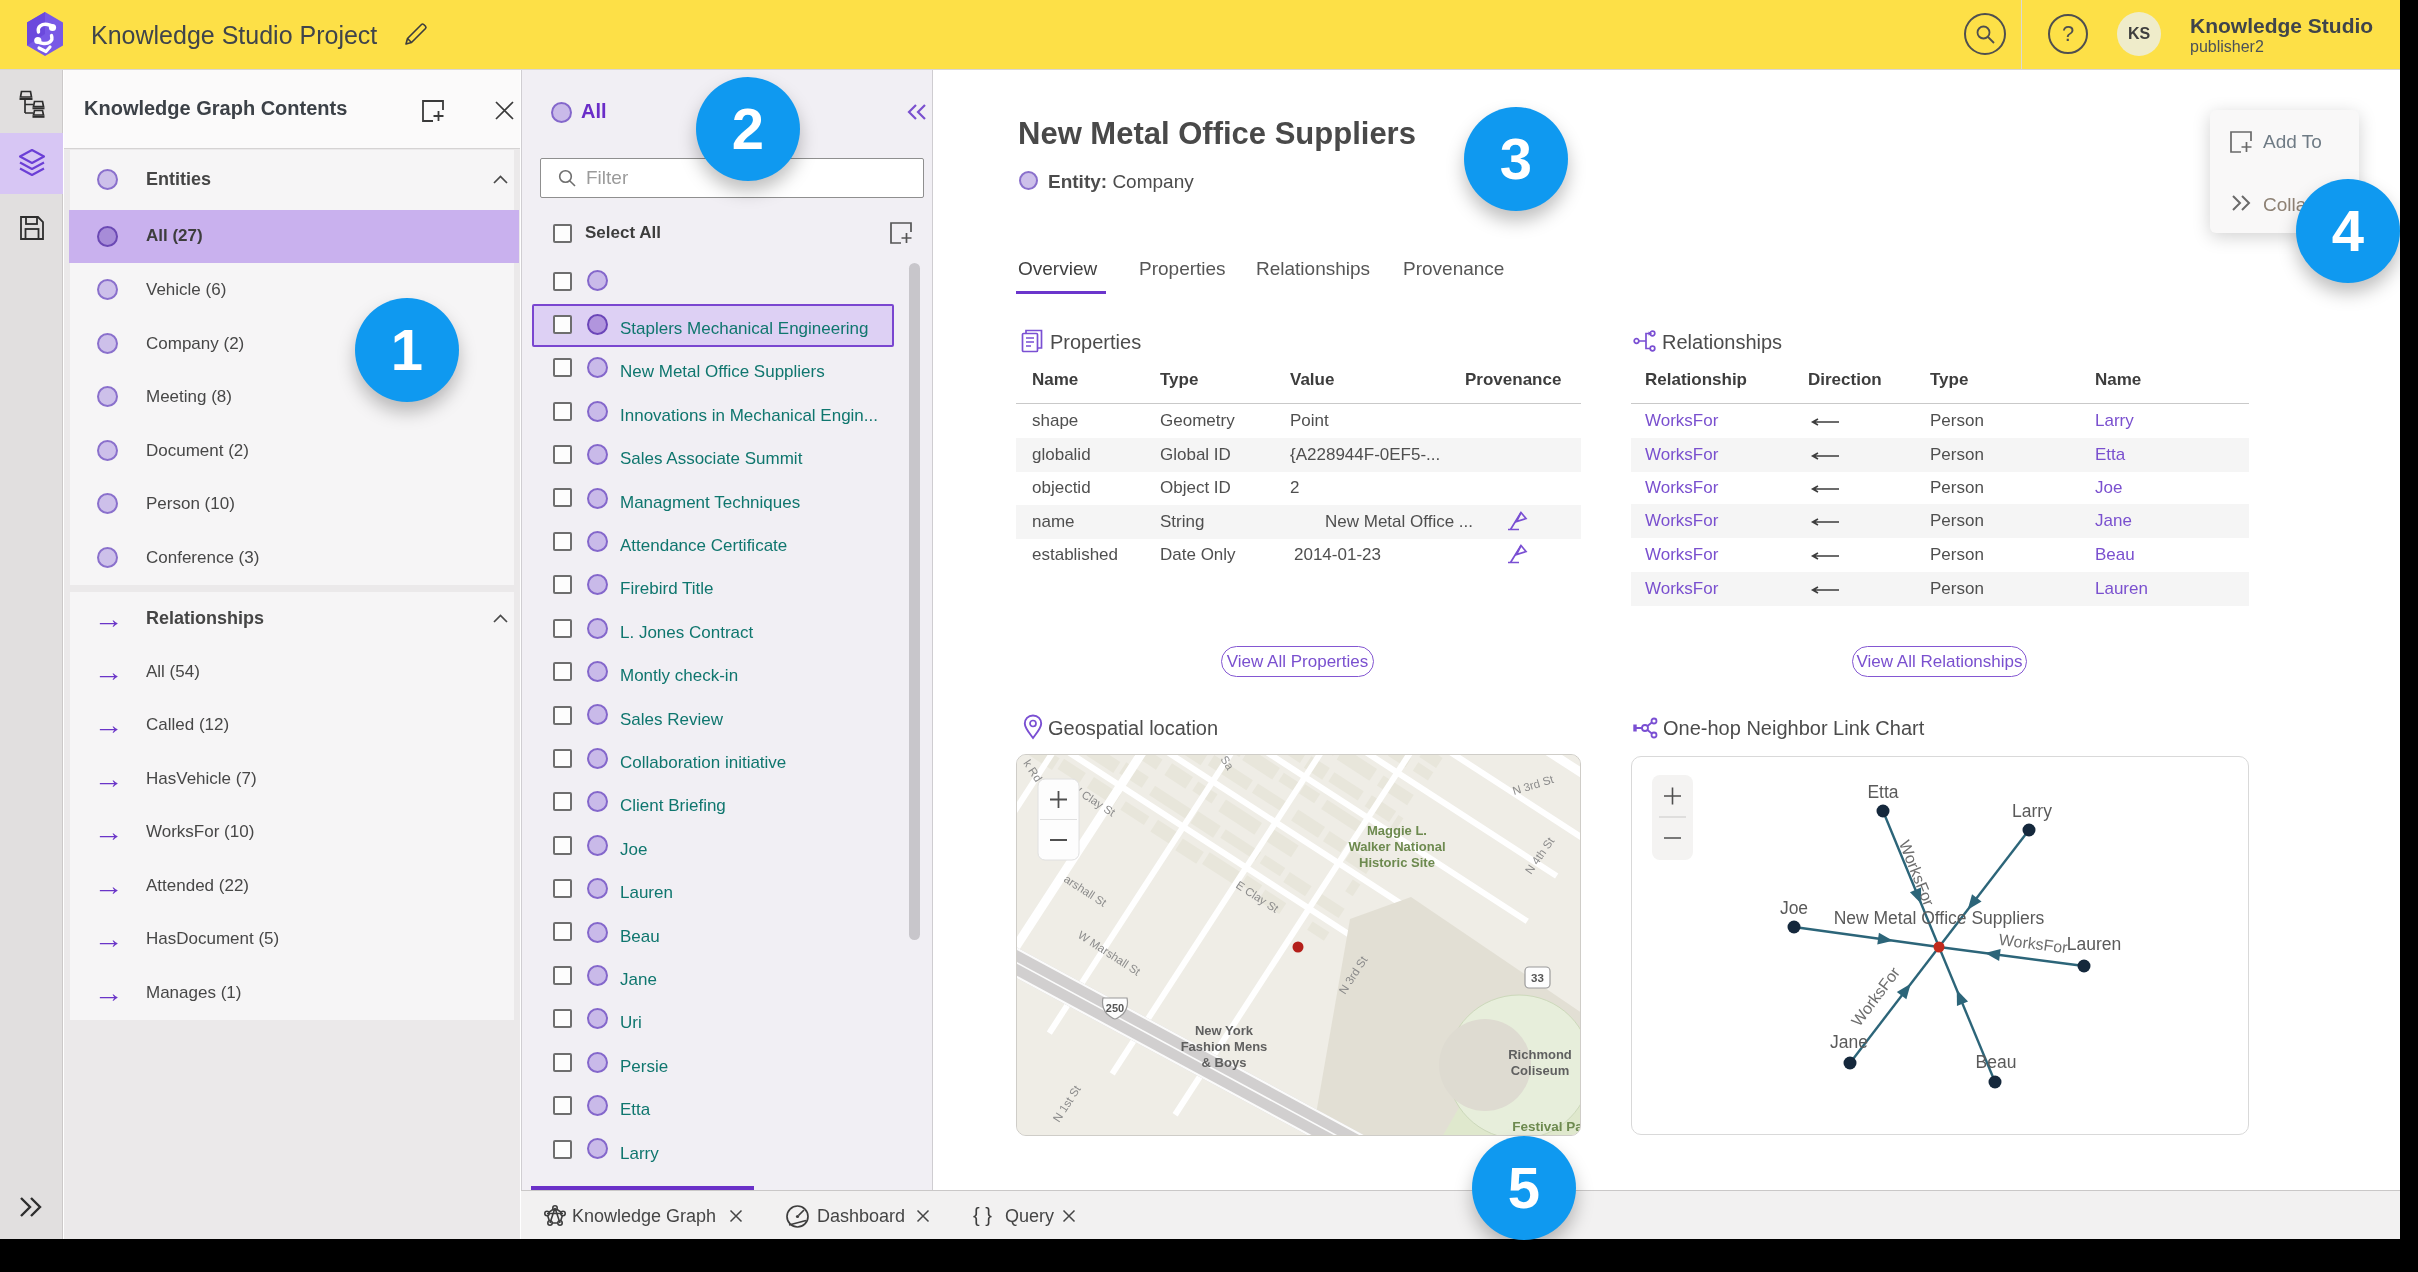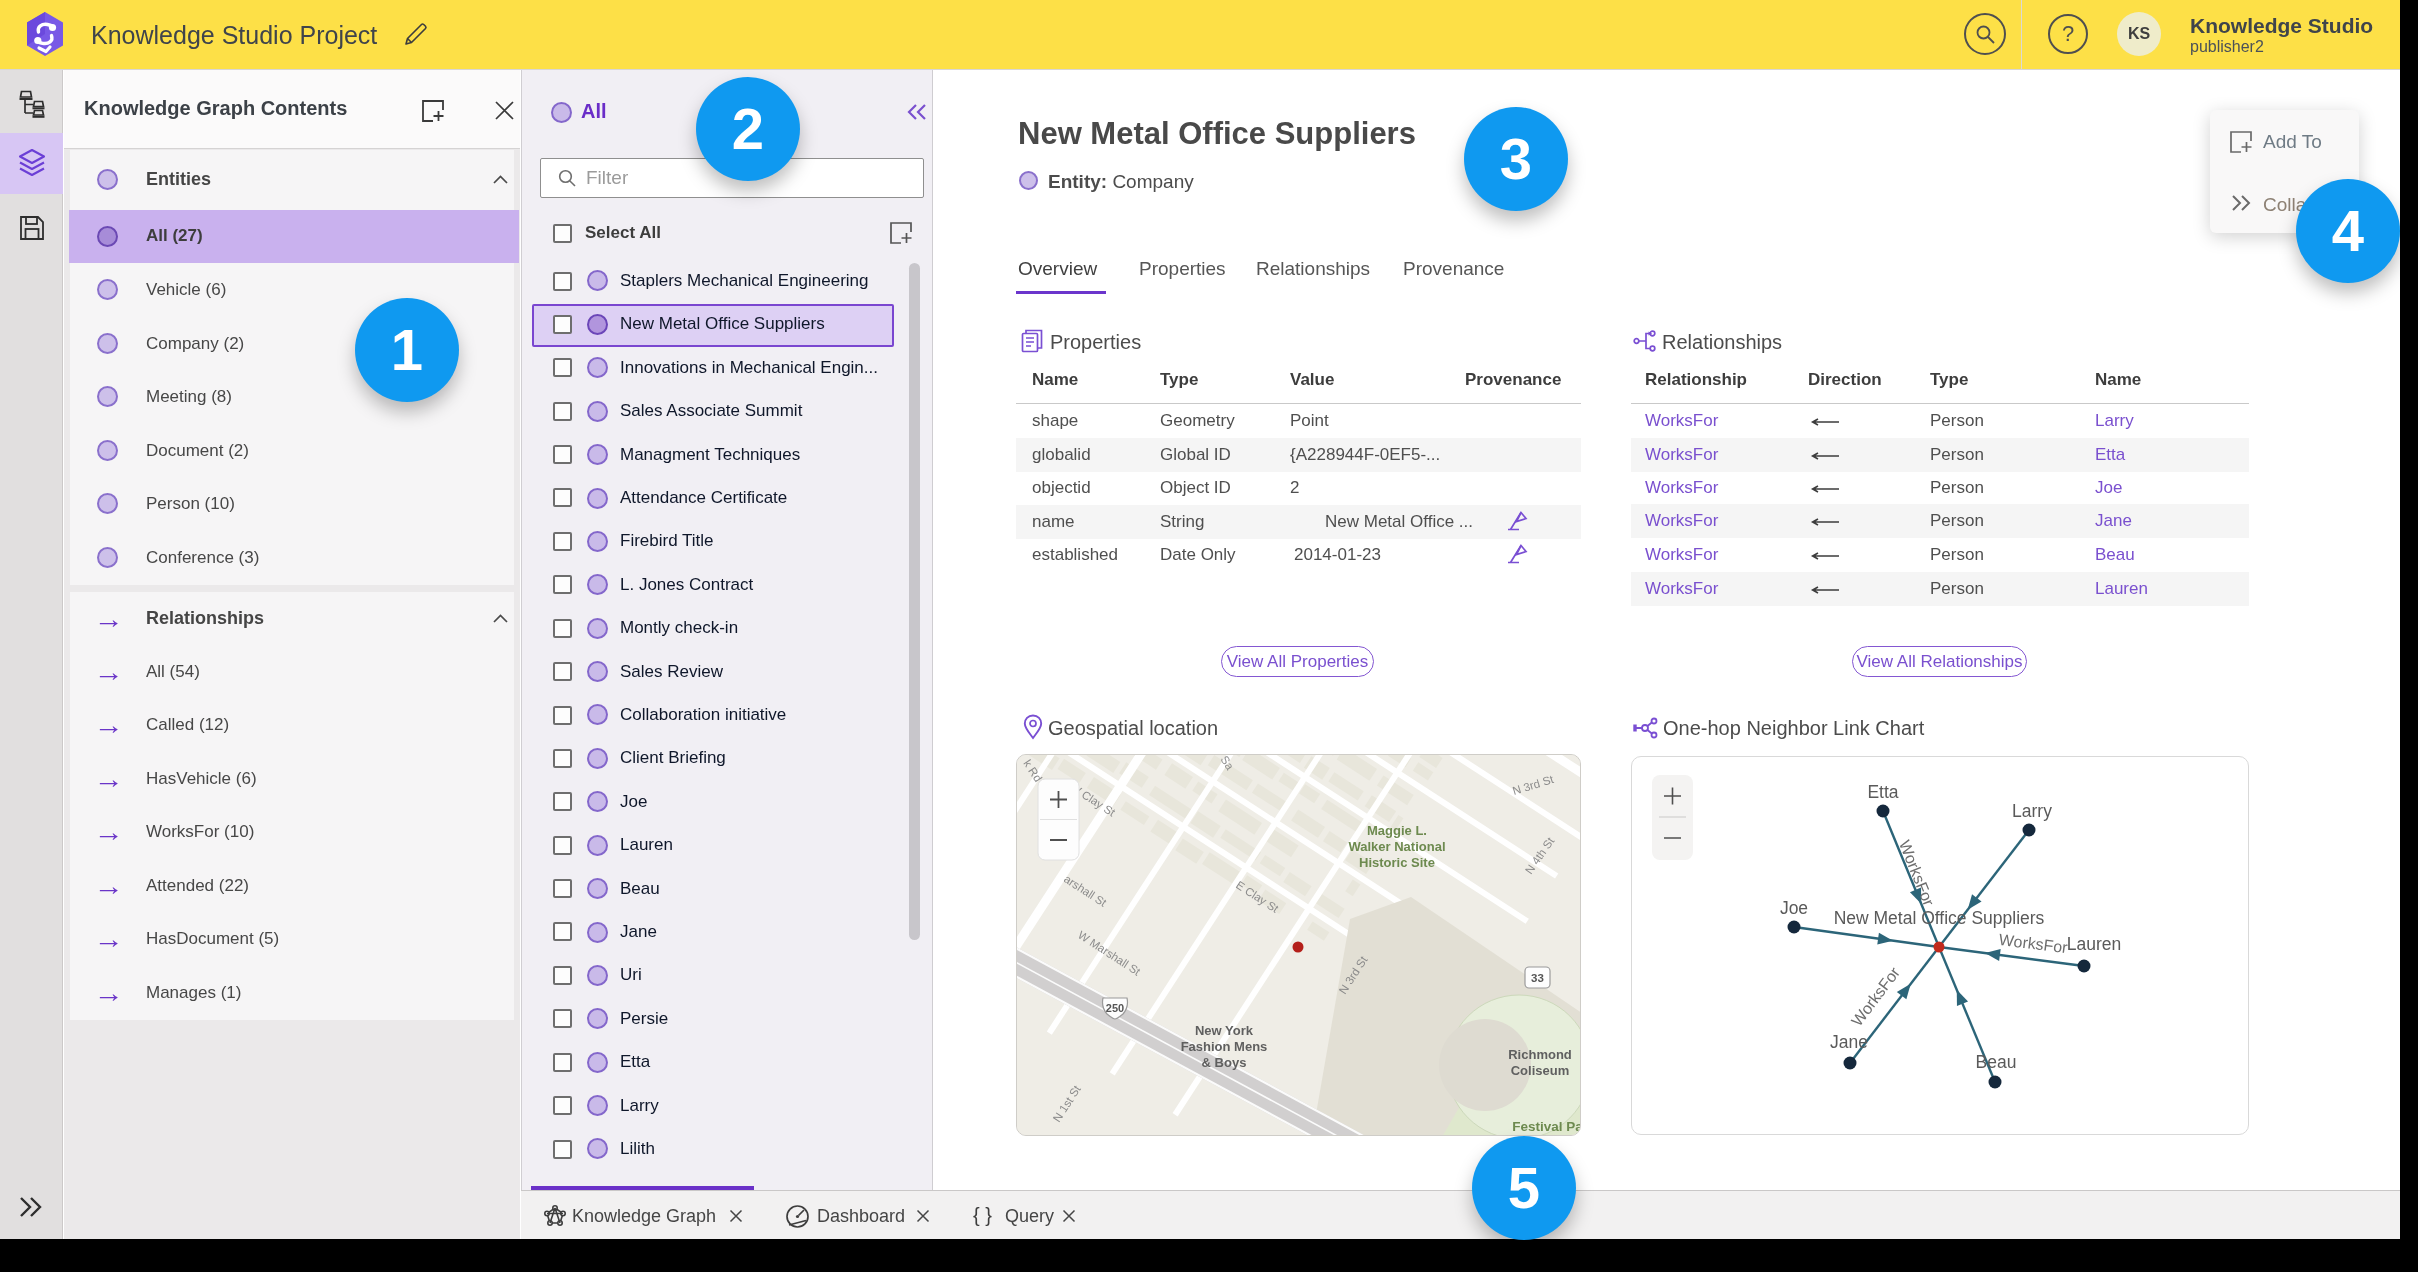"Staplers Mechanical Engineering" .p2lbl { color: #0f172a -> #0f766e; margin-top: none -> 48px }
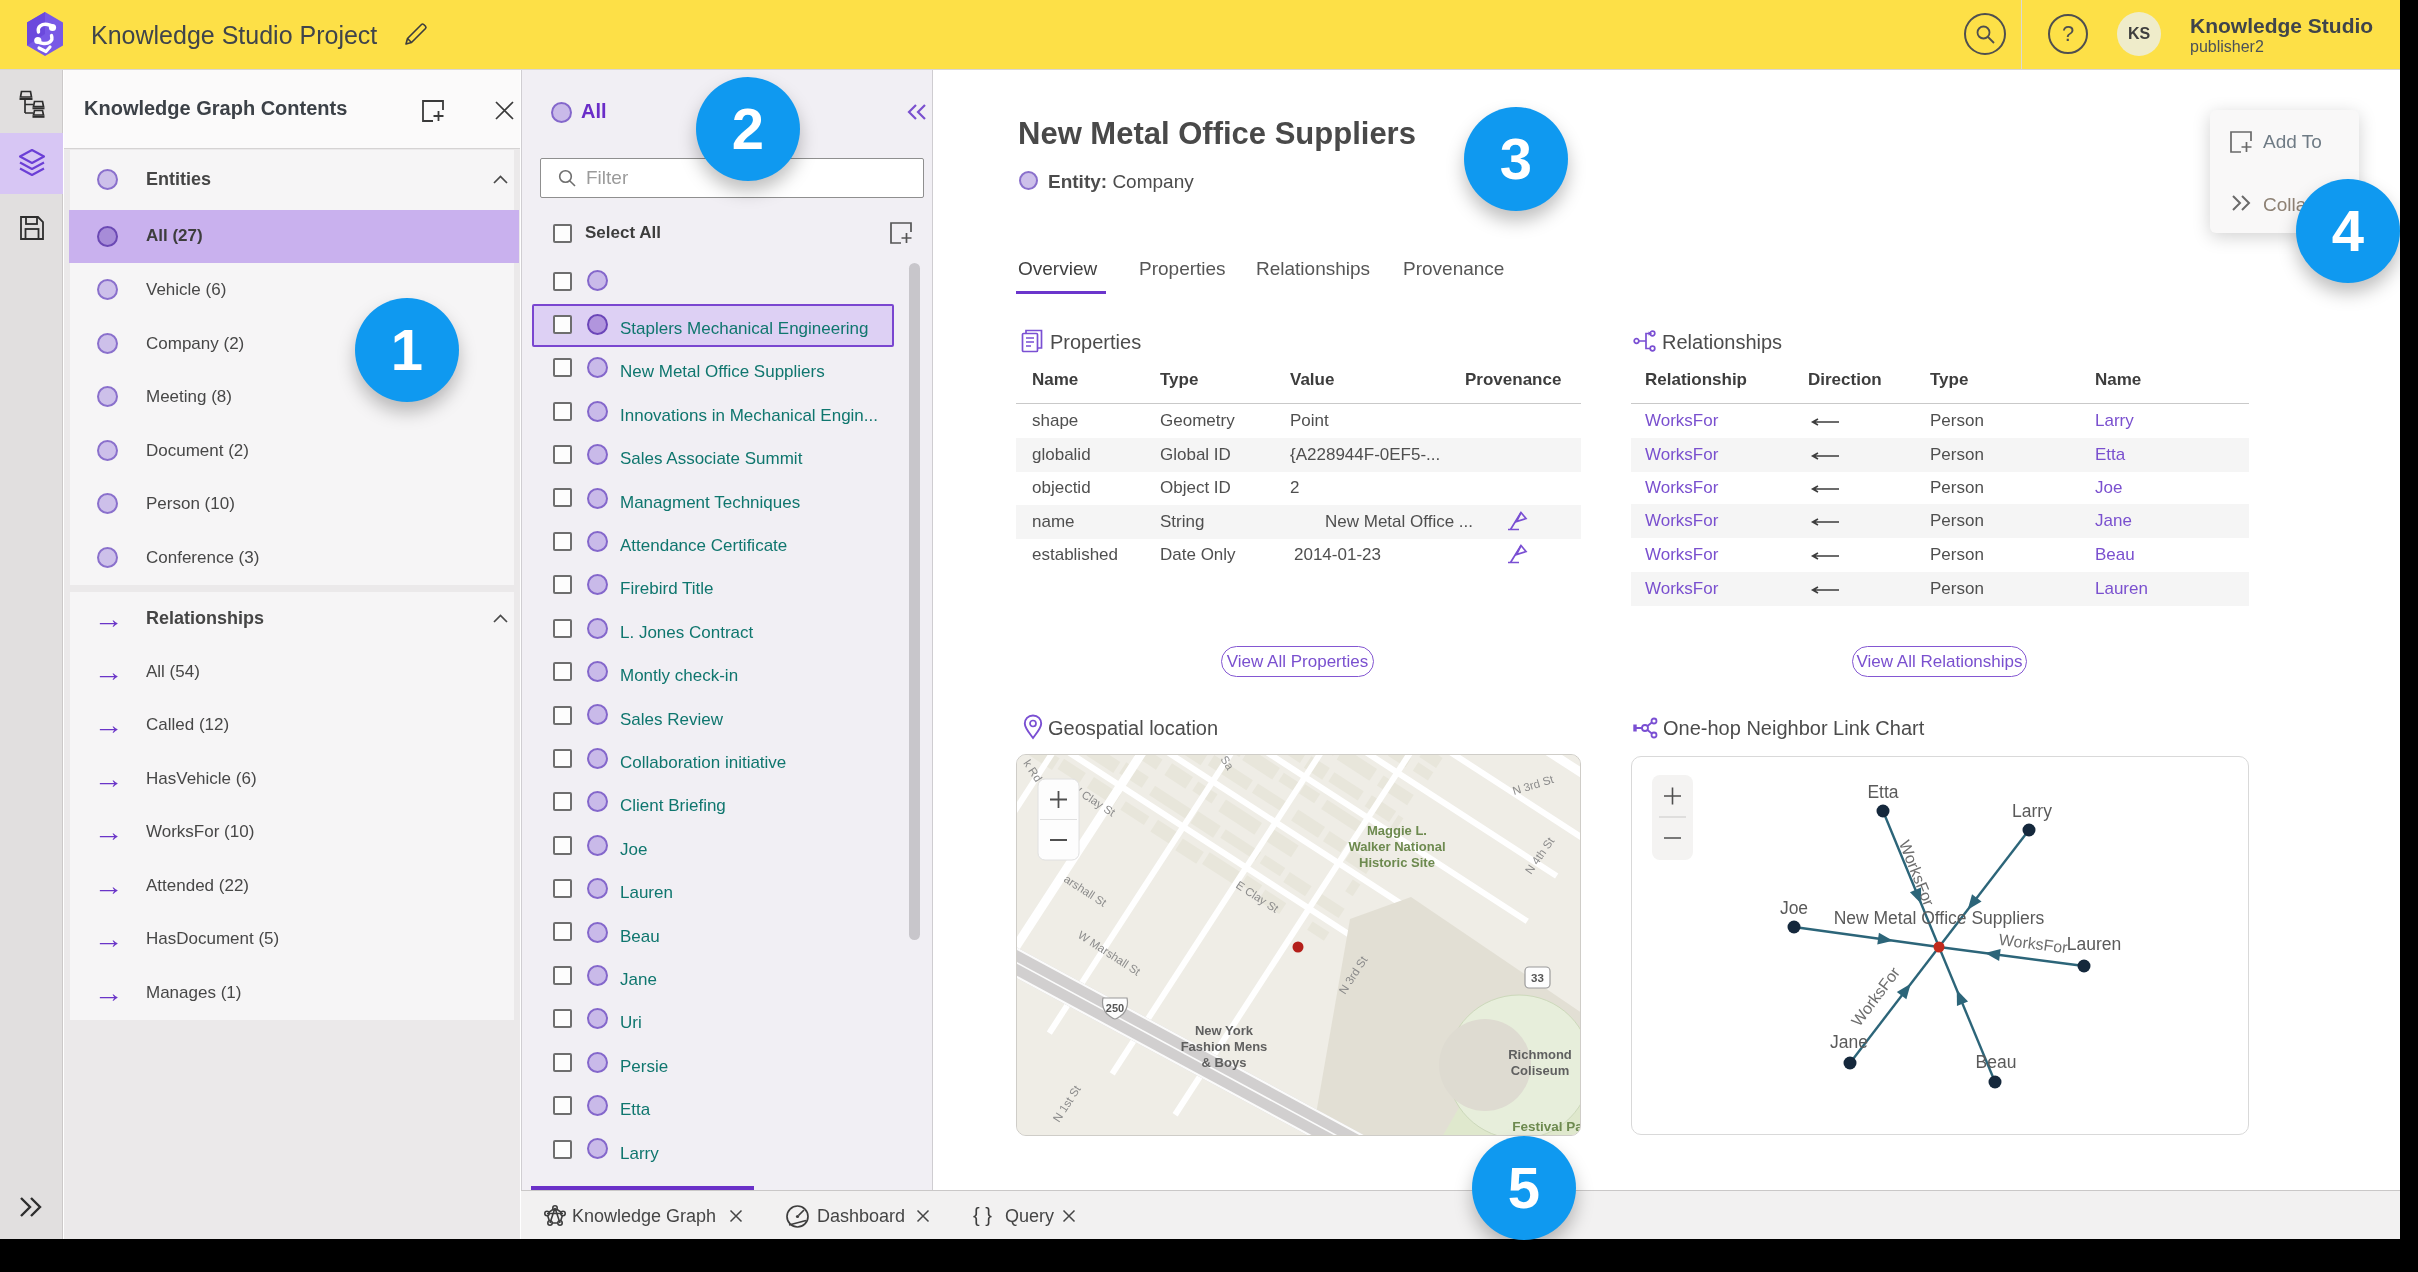"HasVehicle (6)" div.p1lbl { text: 6 -> 7 }
